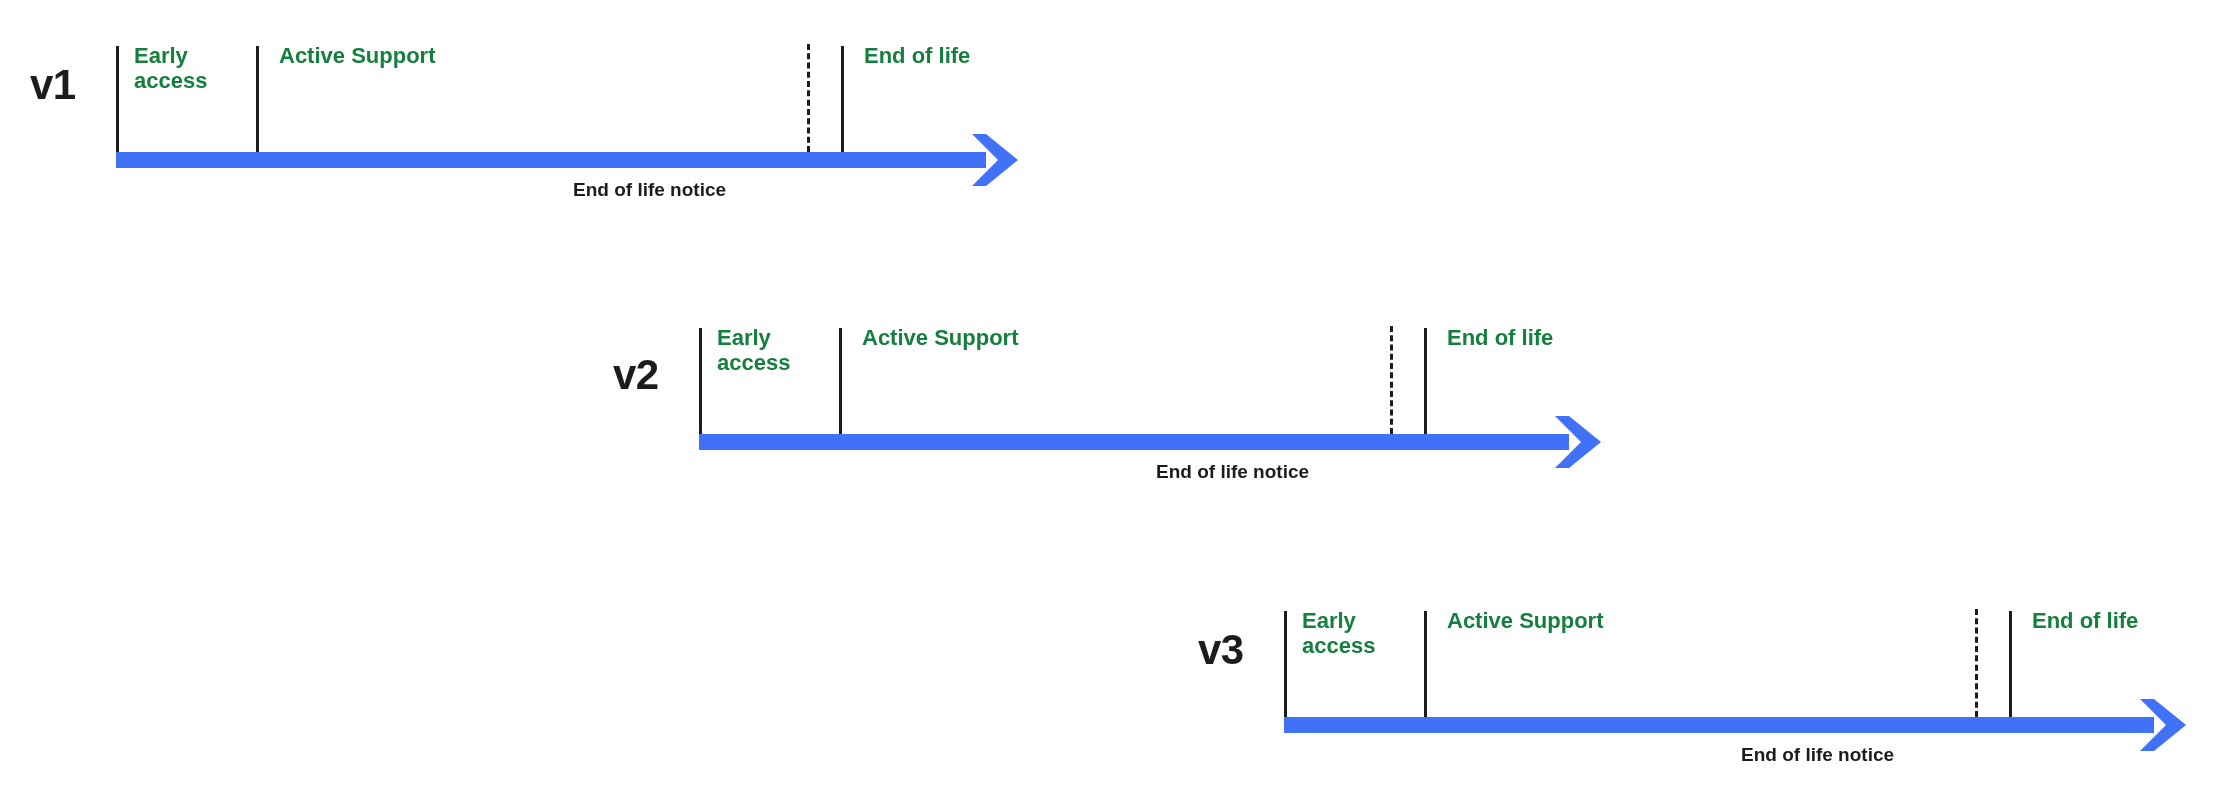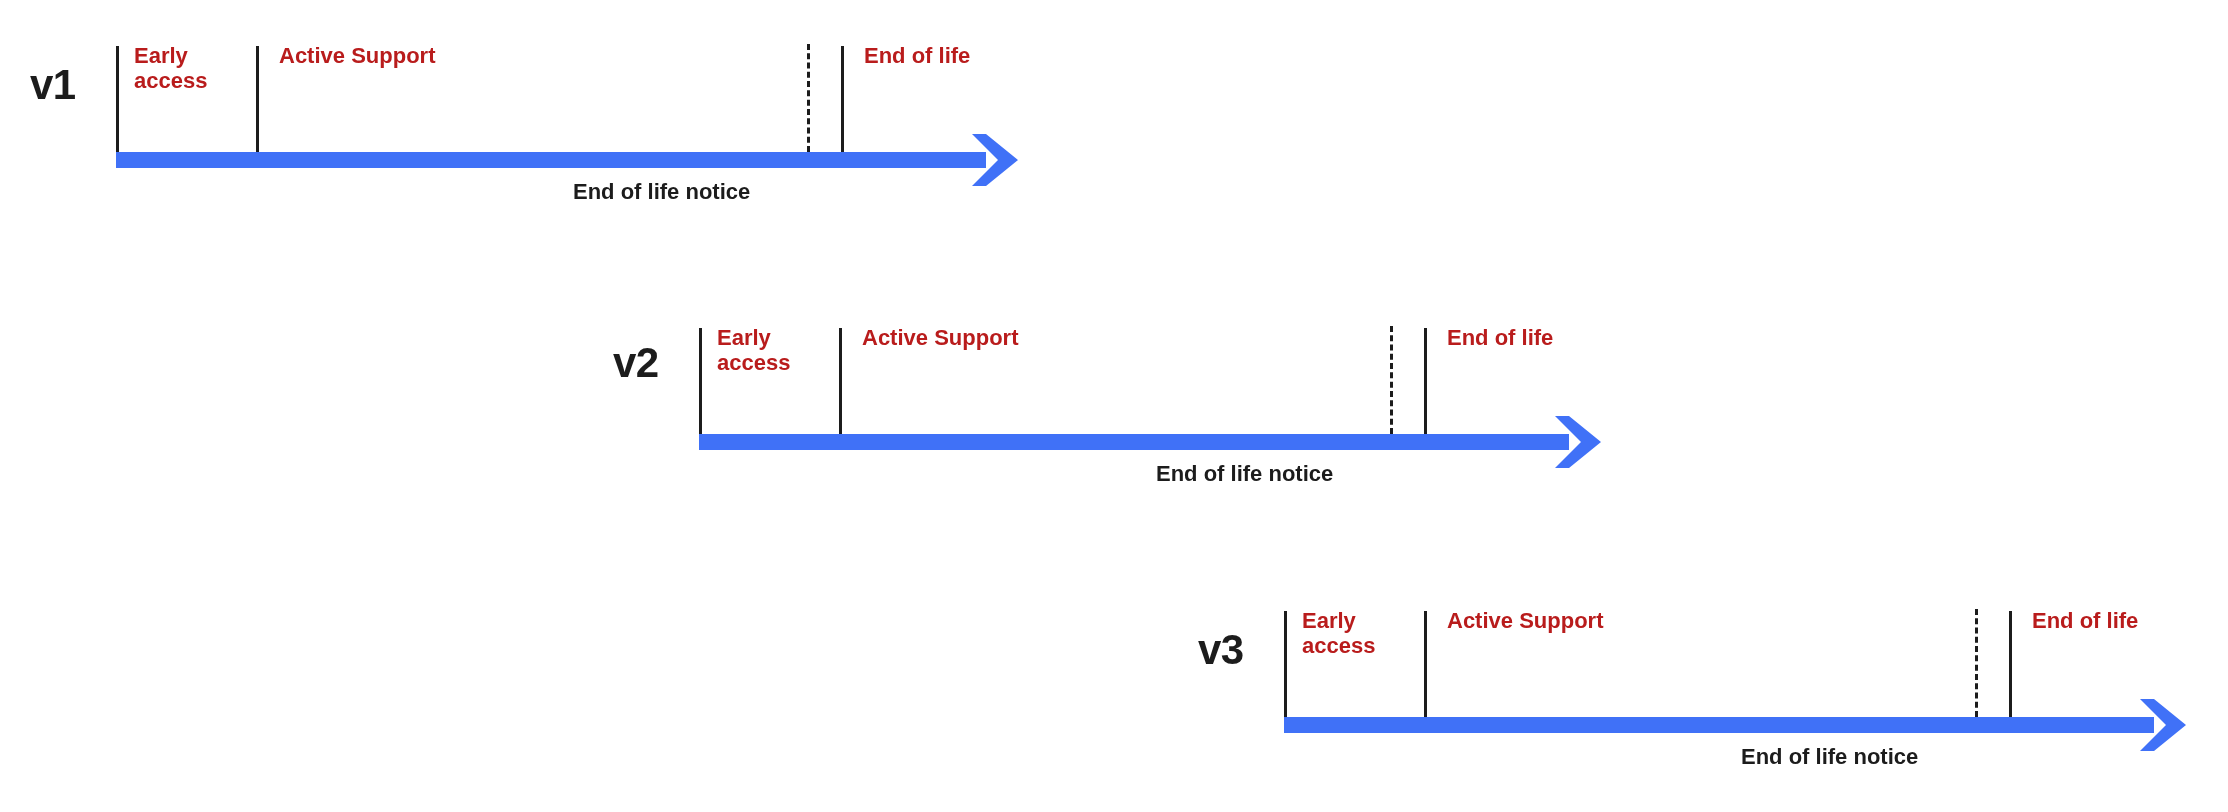"Early" .phase-label { color: #b91c1c -> #15803d }
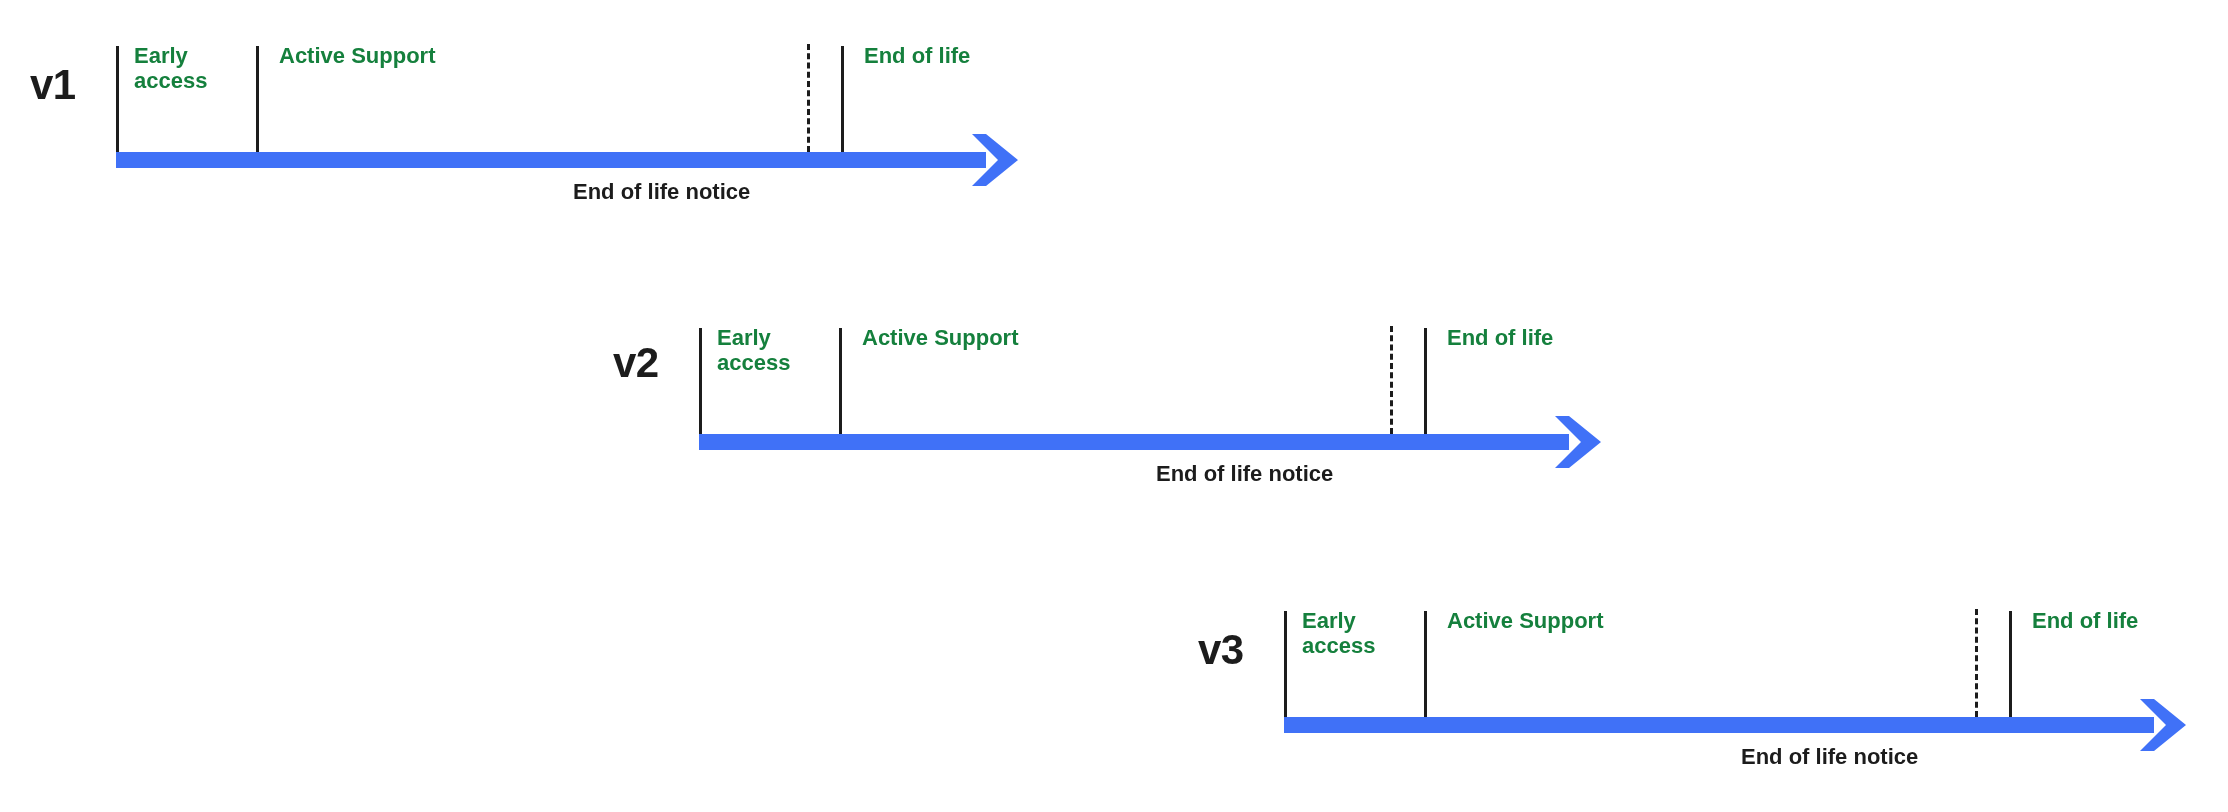"End of life notice" .notice-label { font-size: 22px -> 19px }
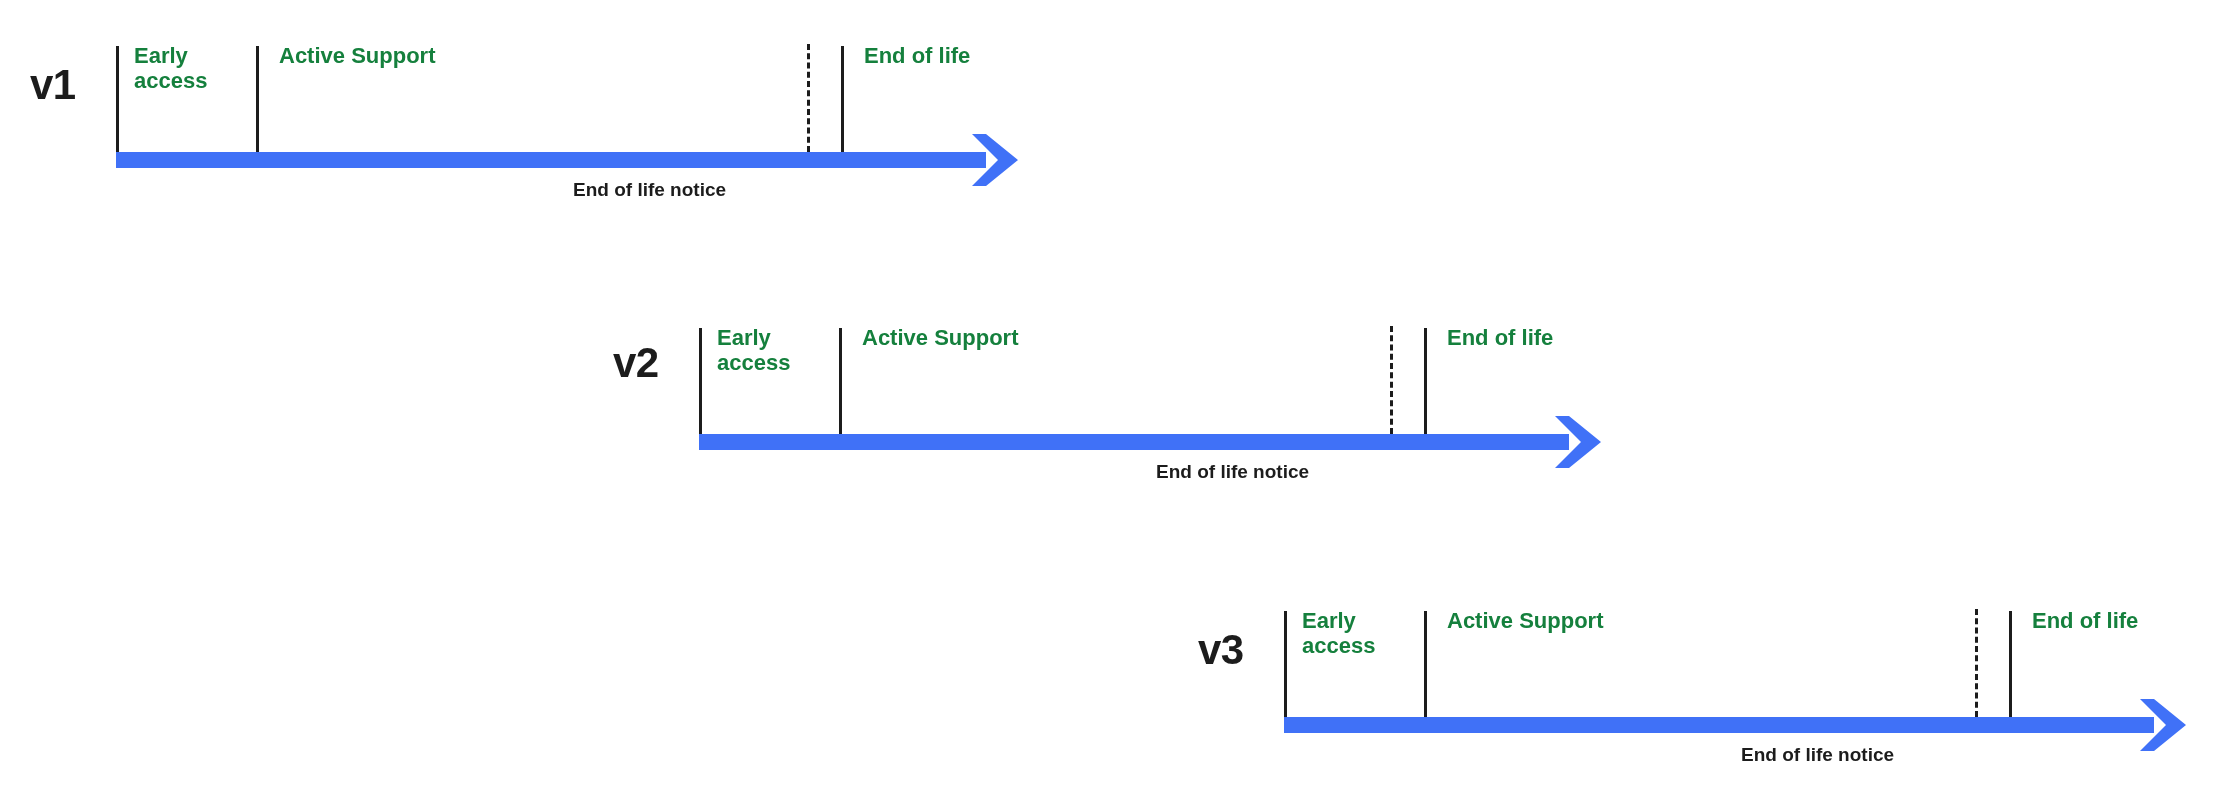"v2" div.version-label { top: 60px -> 72px }
